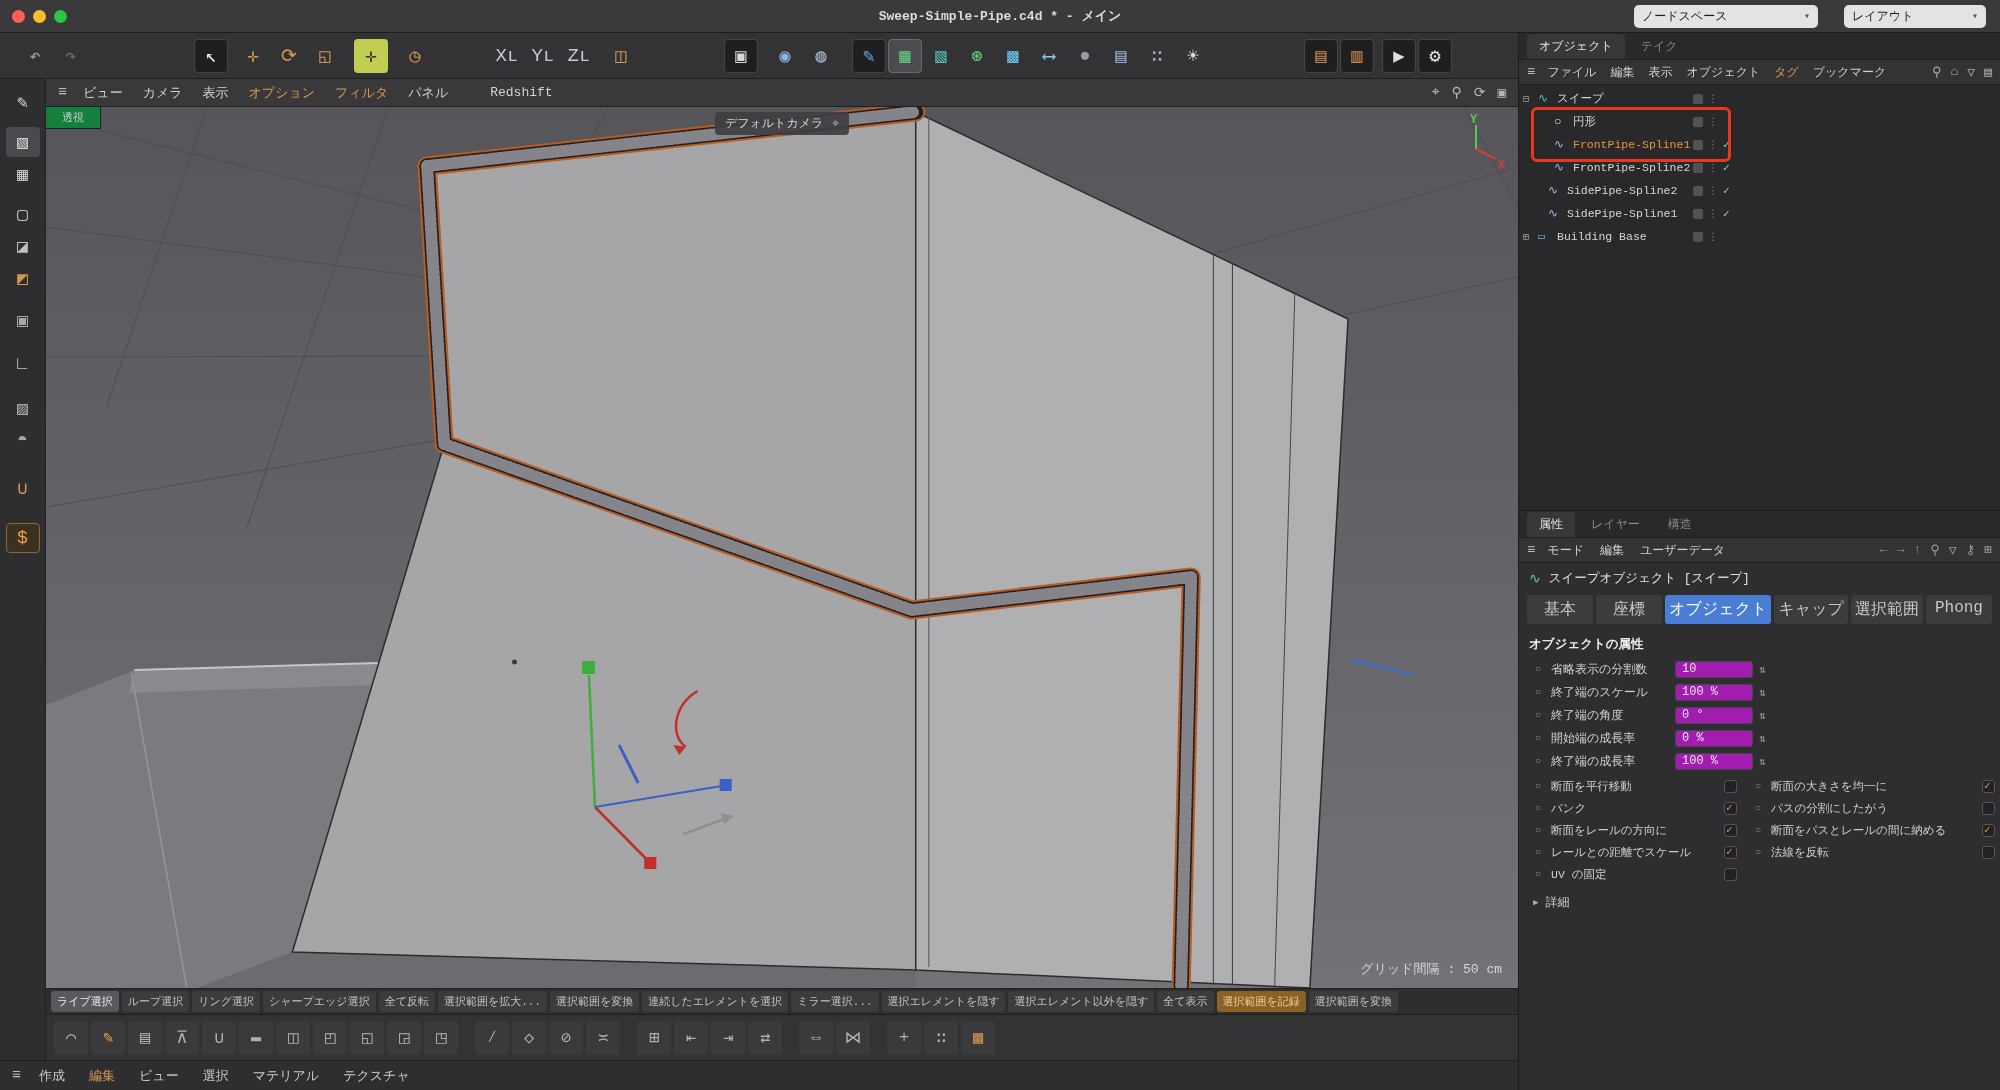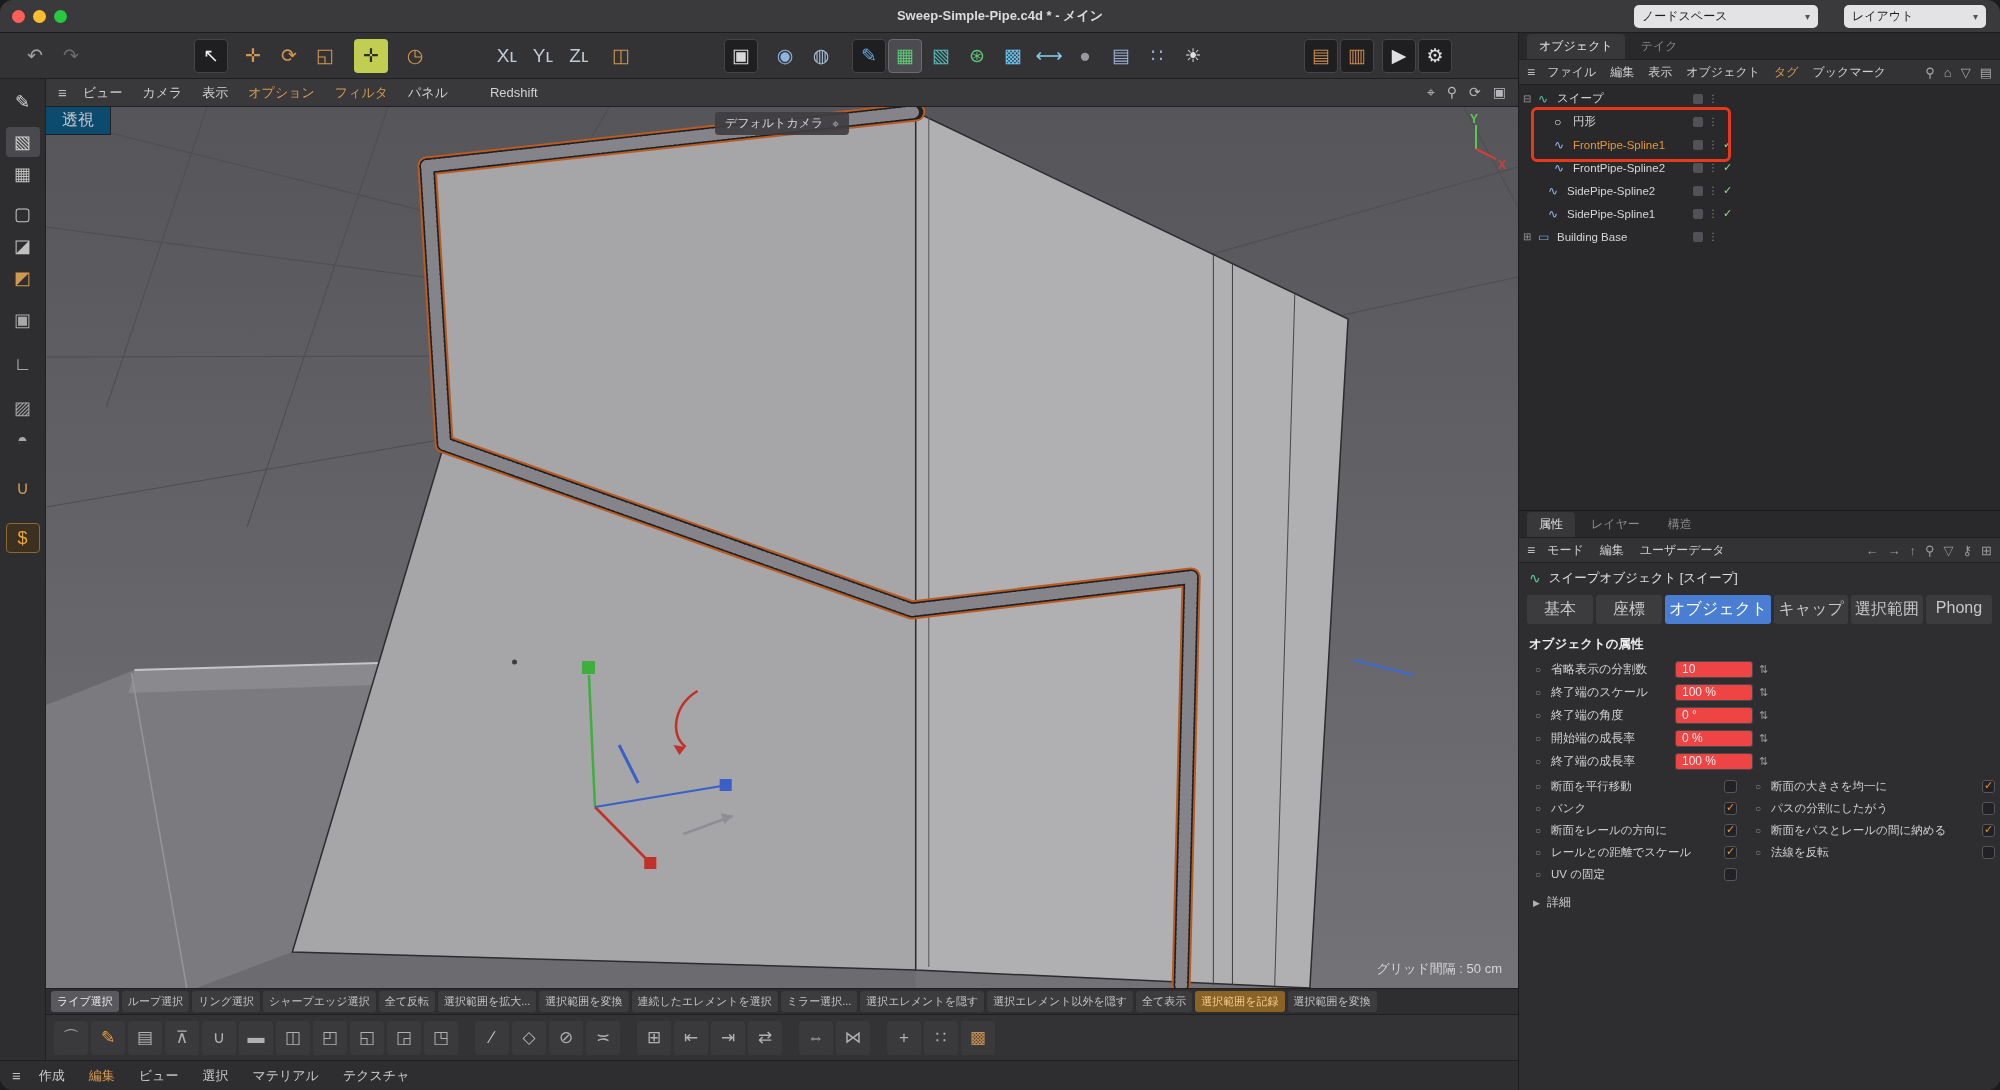"Sweep-Simple-Pipe.c4d * - メイン" #app { border-radius: 13px -> none; font-family: Liberation Sans, sans-serif -> Liberation Mono, monospace }
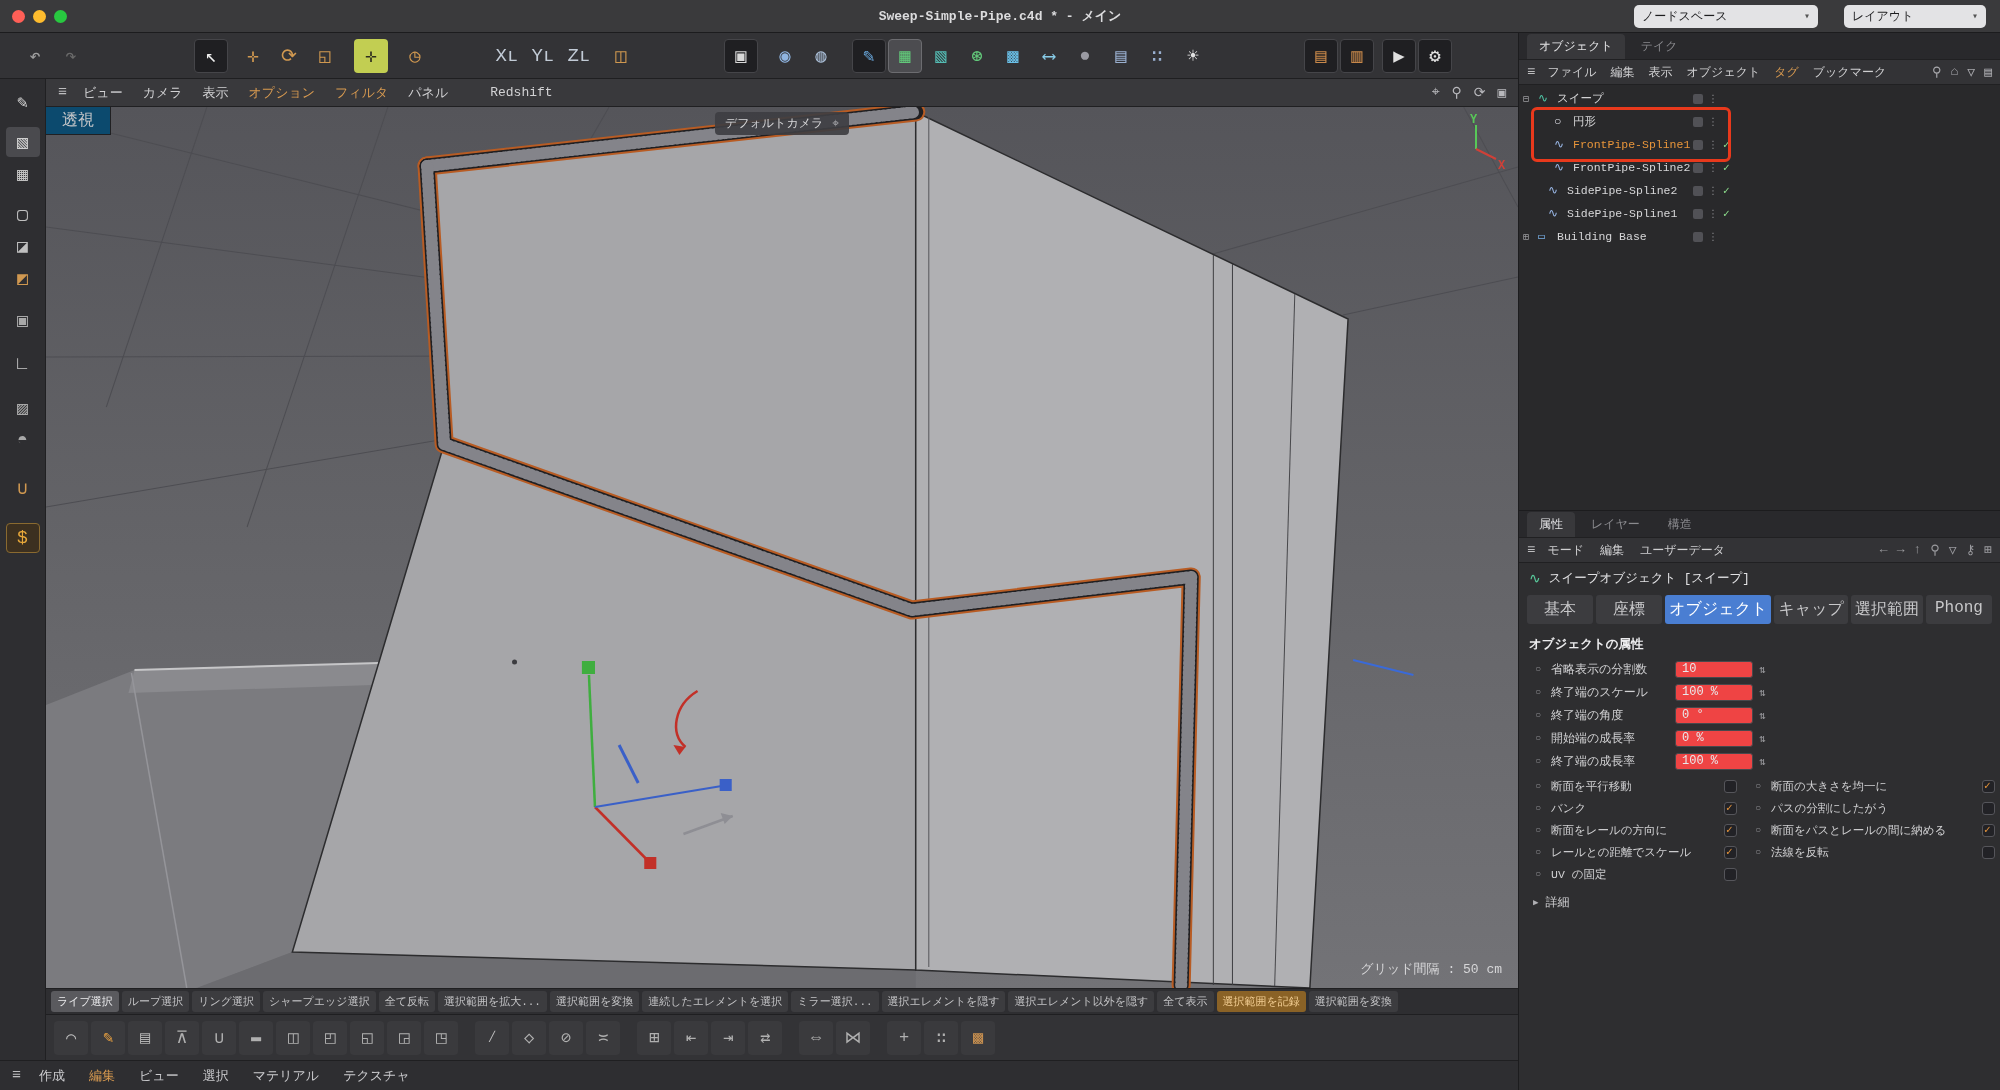"透視" .proj-label { background: #0c4a6e -> #15803d; font-size: 16px -> 11px }
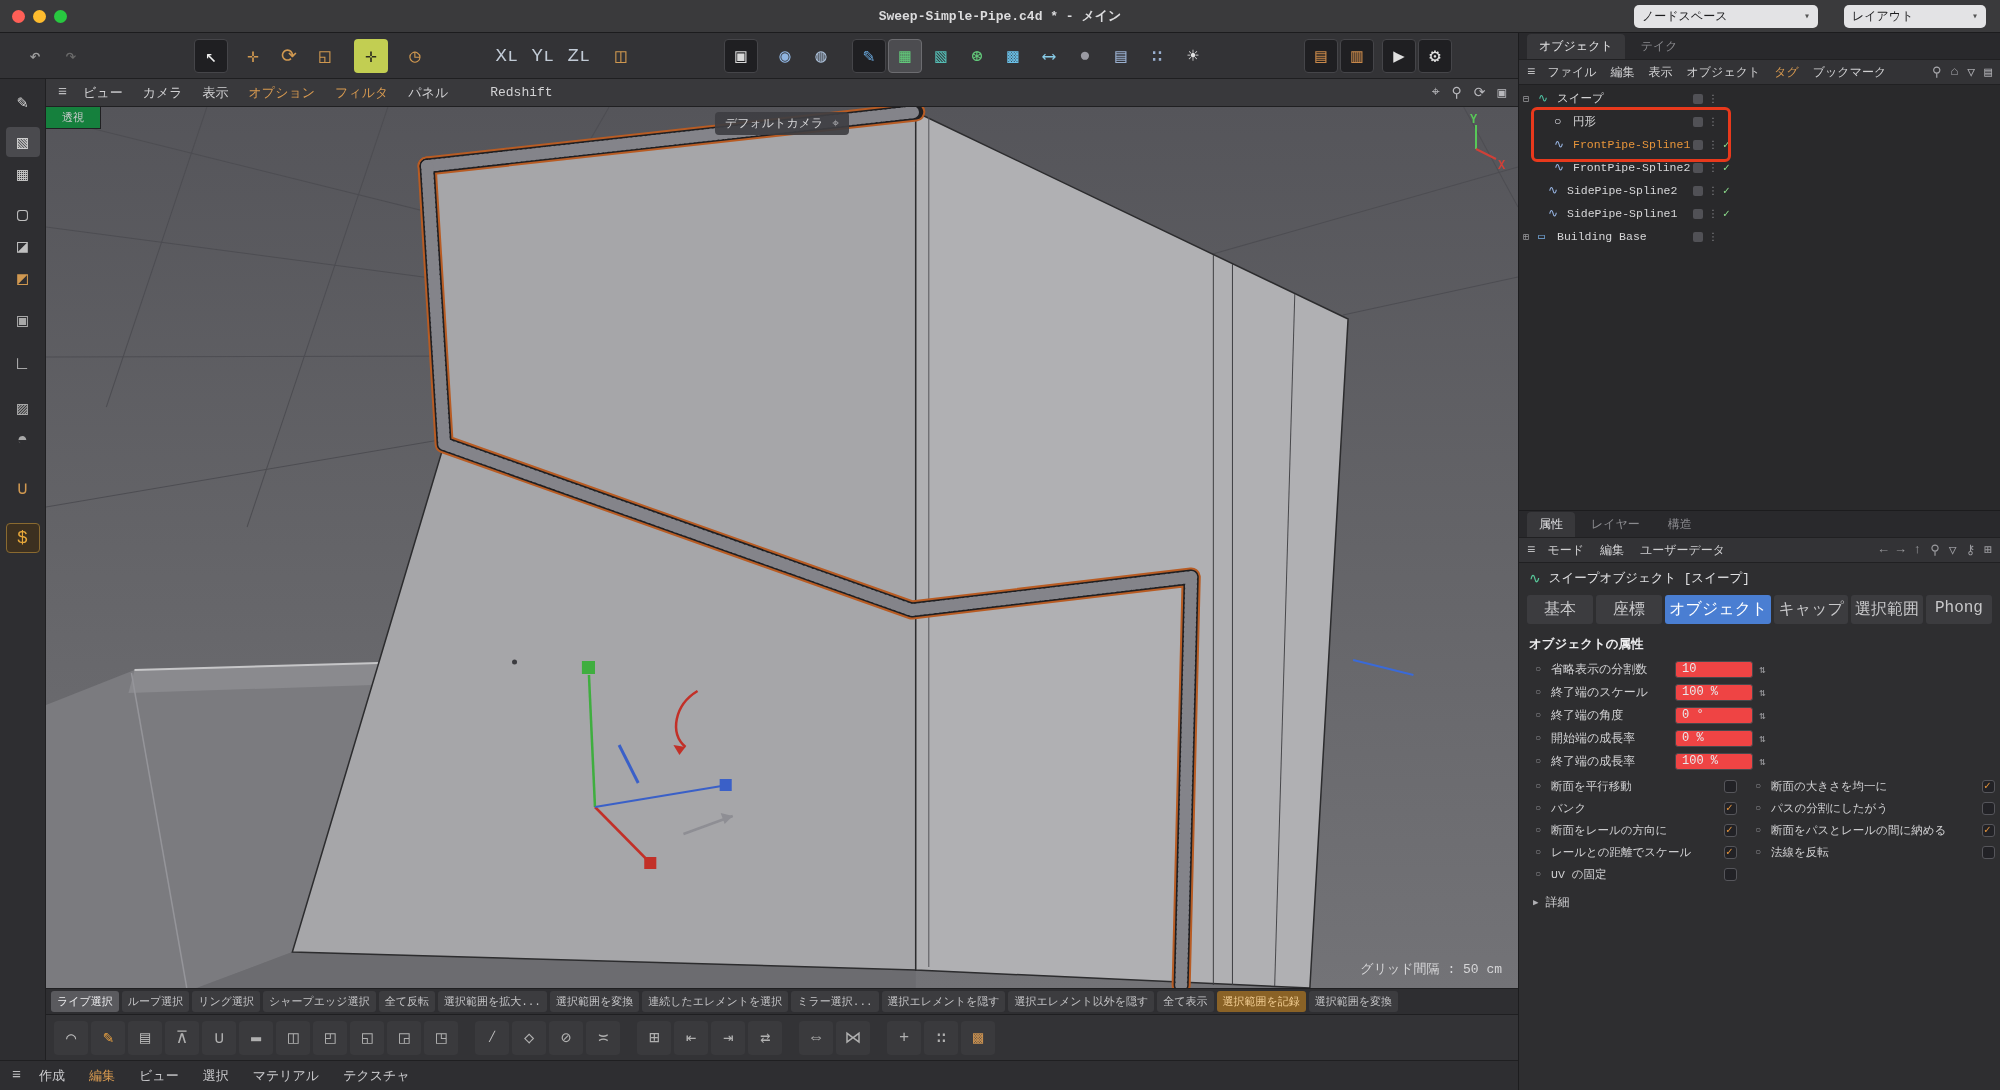"10" .fld-value { background: #ef4444 -> #a21caf }
